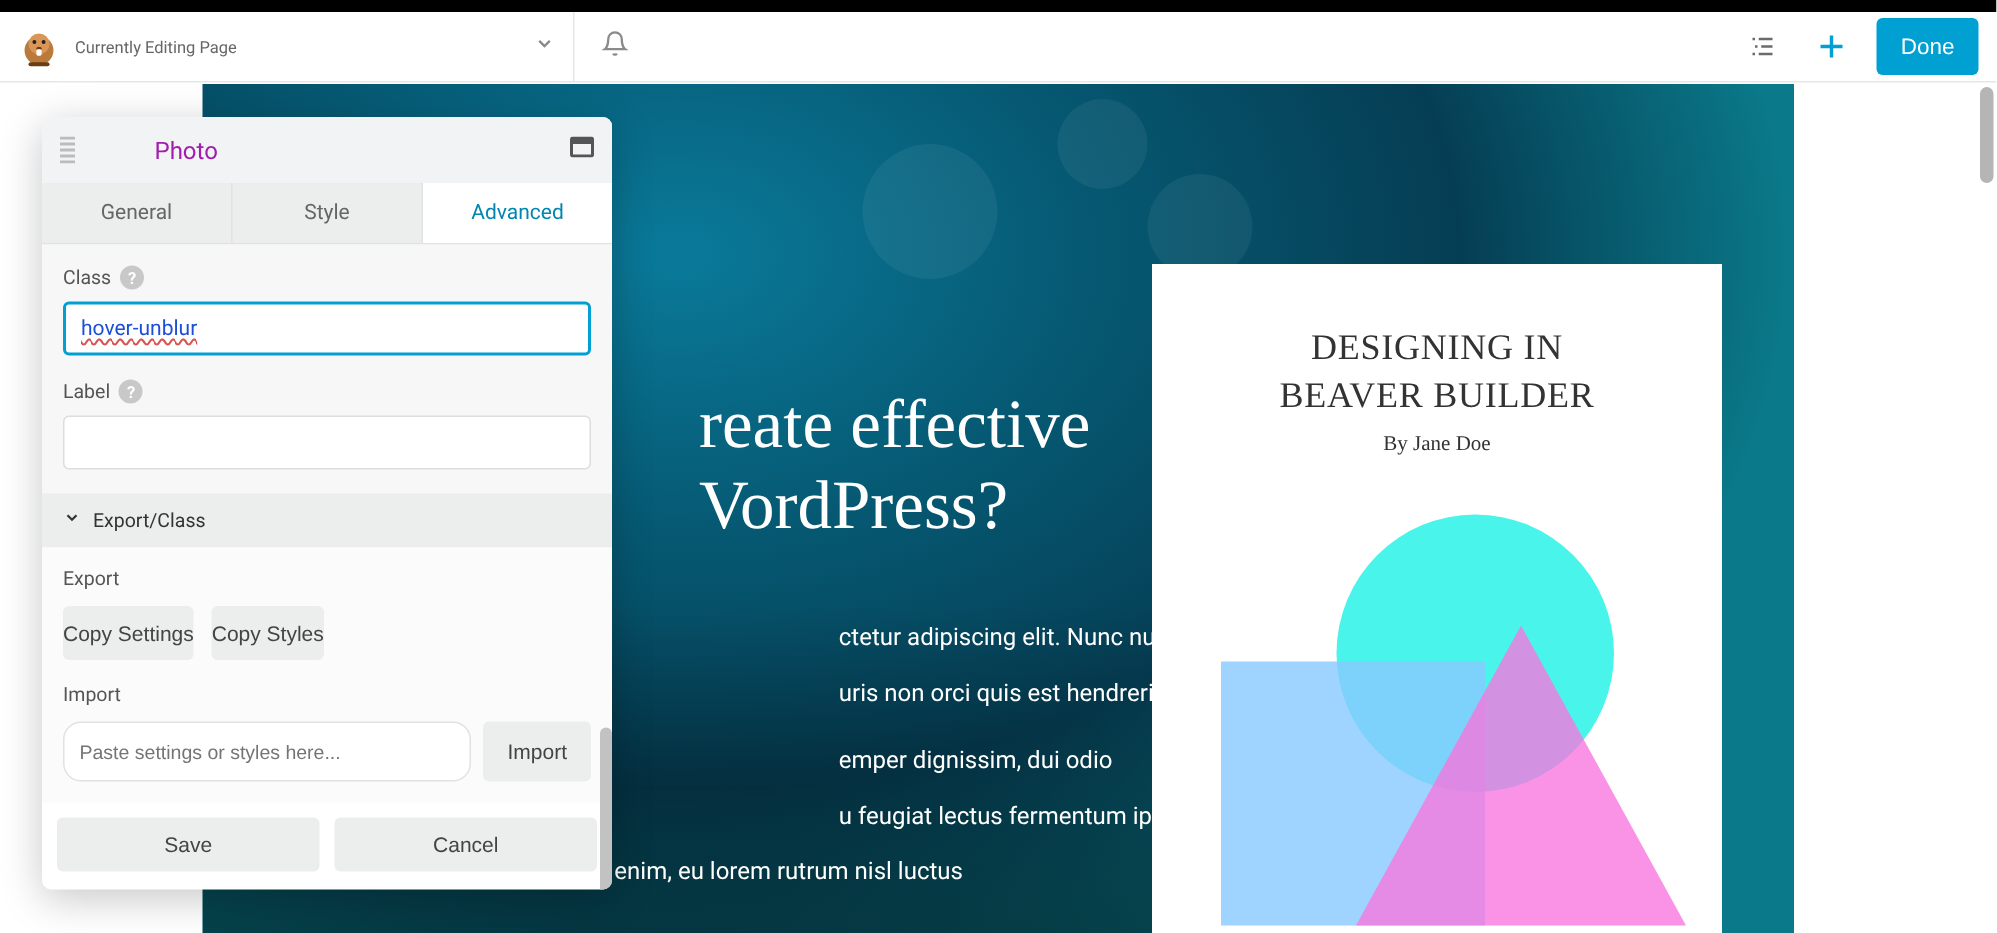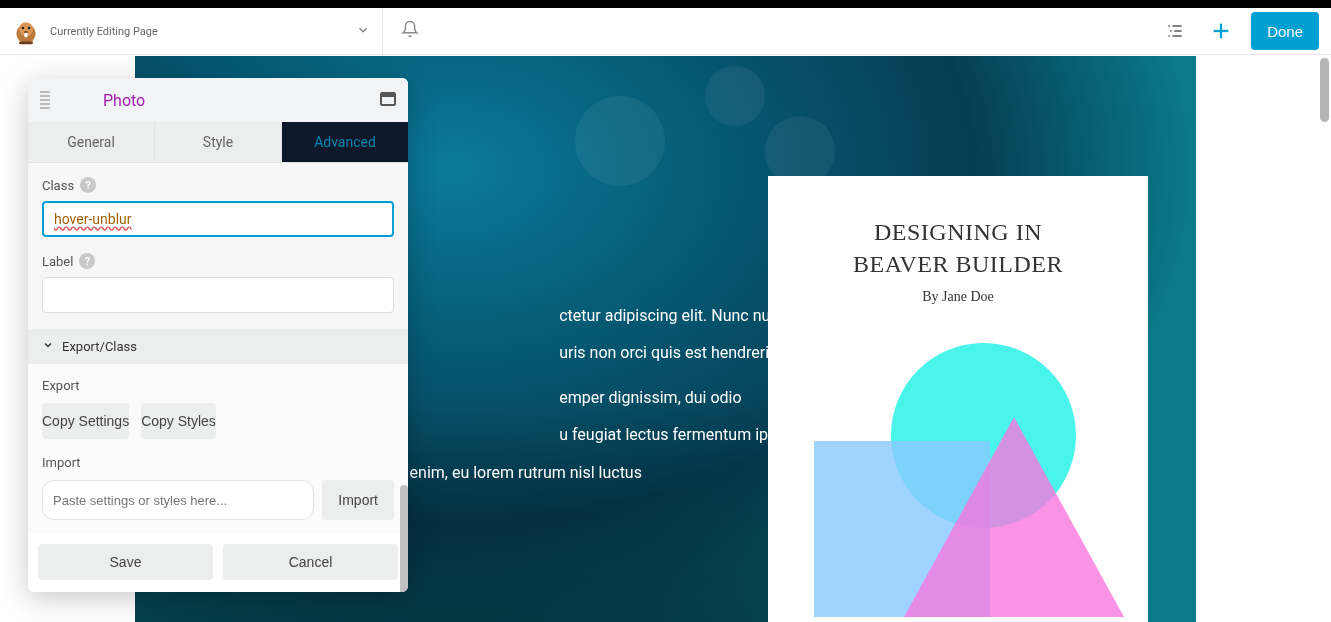"Advanced" .tab.active { background: #0f172a -> #ffffff }
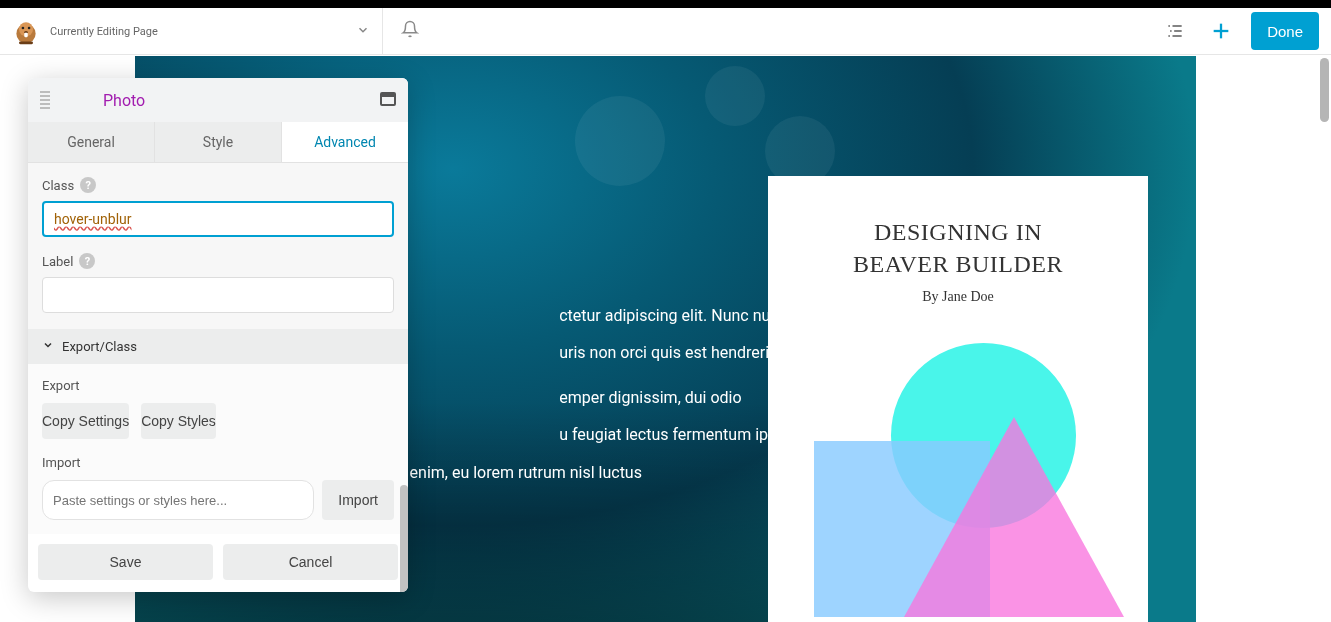"hover-unblur" .text-input { color: #a16207 -> #1d4ed8 }
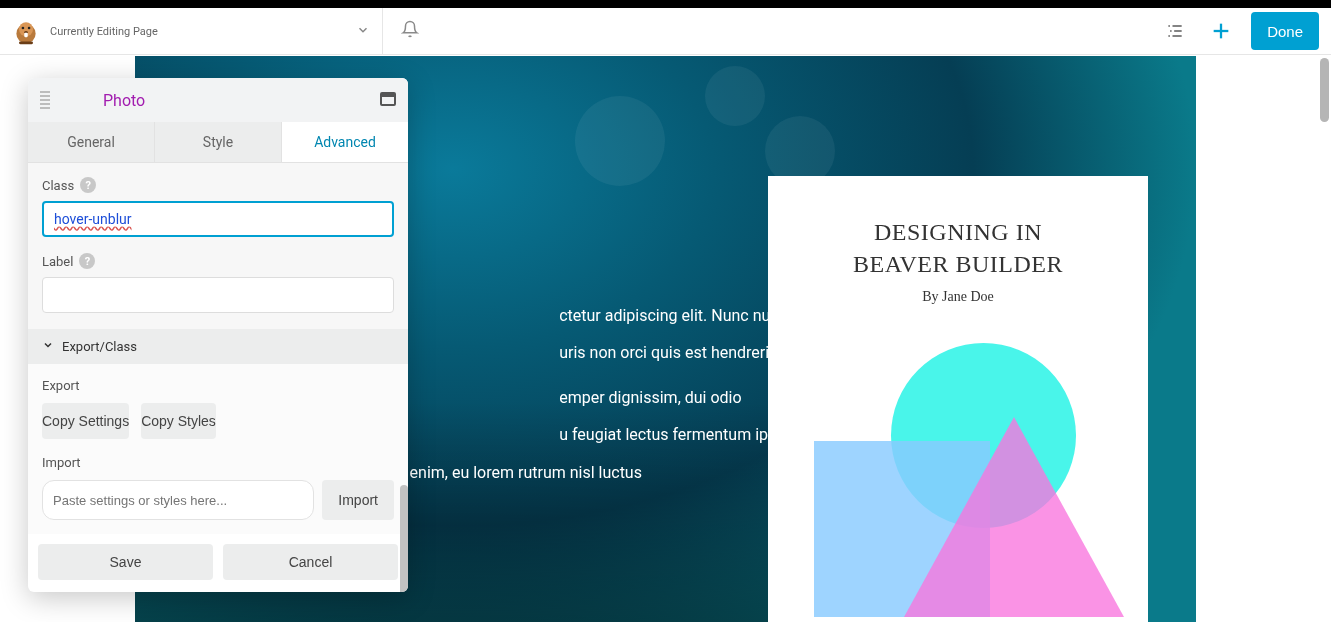"reate effective" h1 { html: none -> <h1> <span>xxxxxxxxxxxx</span><span>reate effective</span><br> <span>xxxxxxxxxxxx</span><span>VordPress?</span> </h1> }
